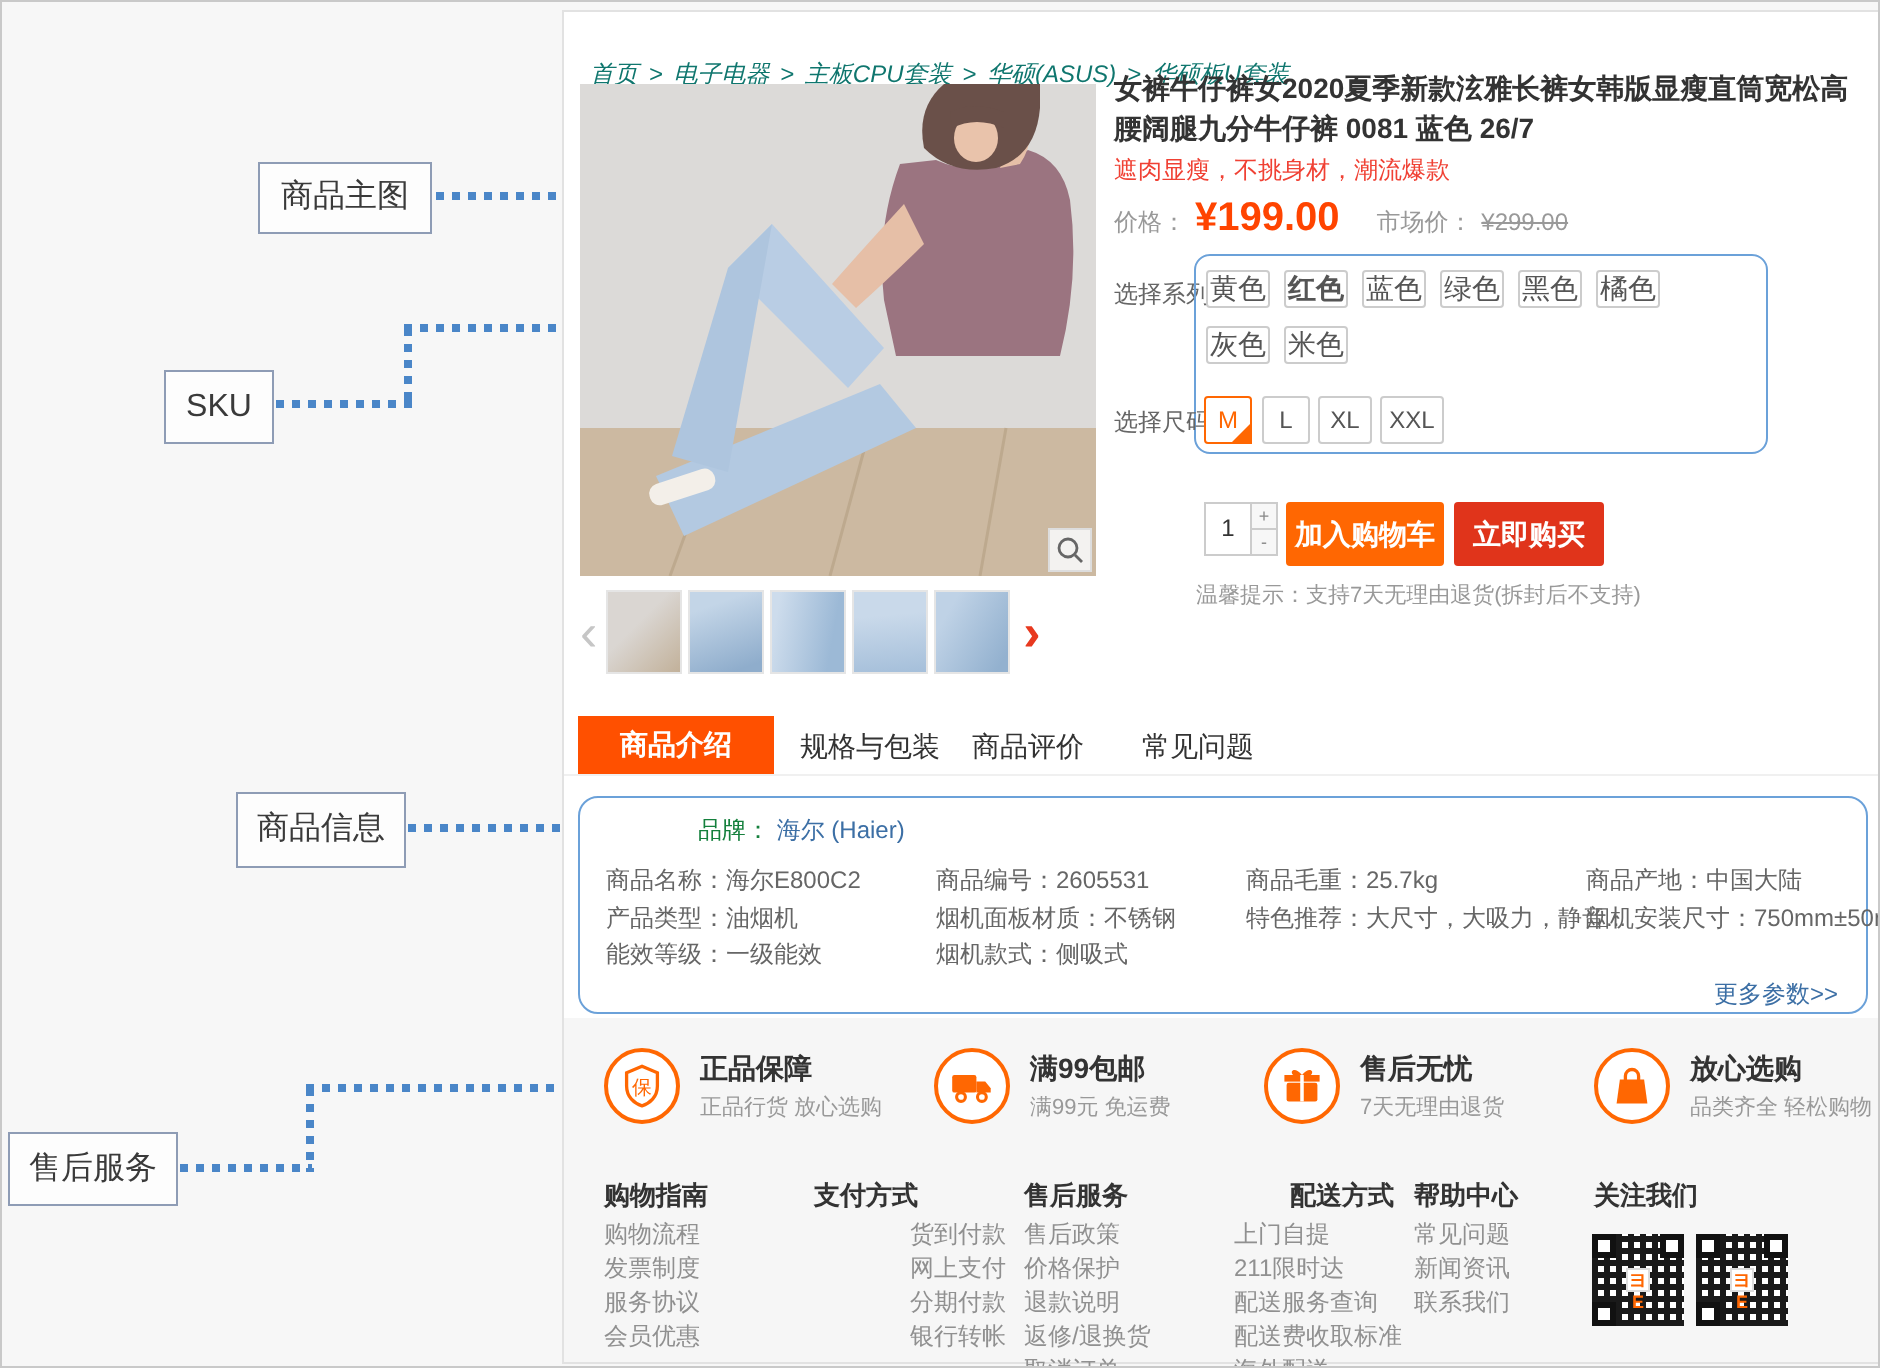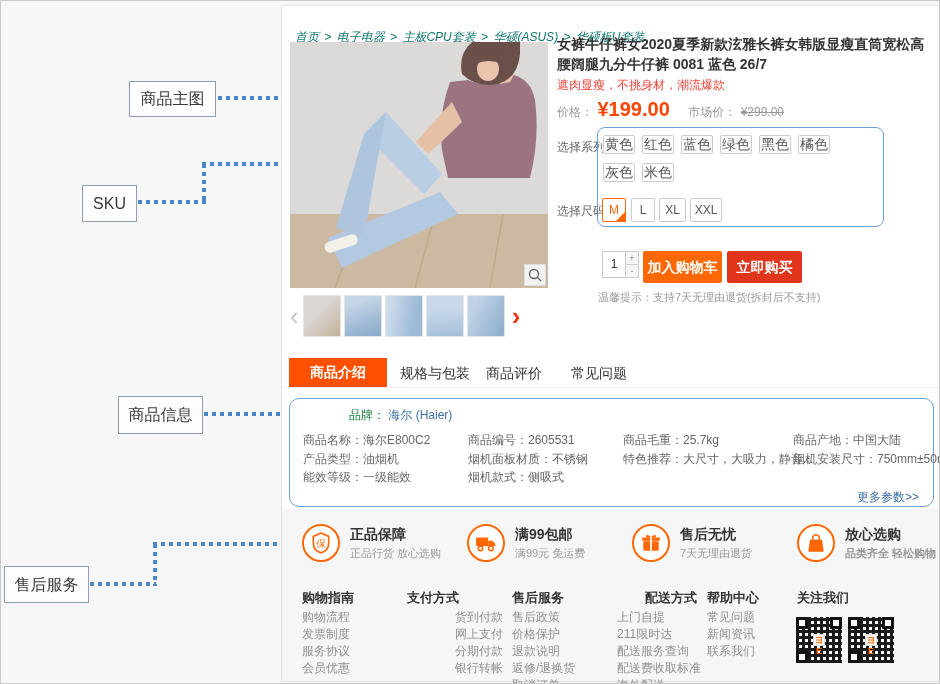"红色" div.abs { font-weight: none -> bold }
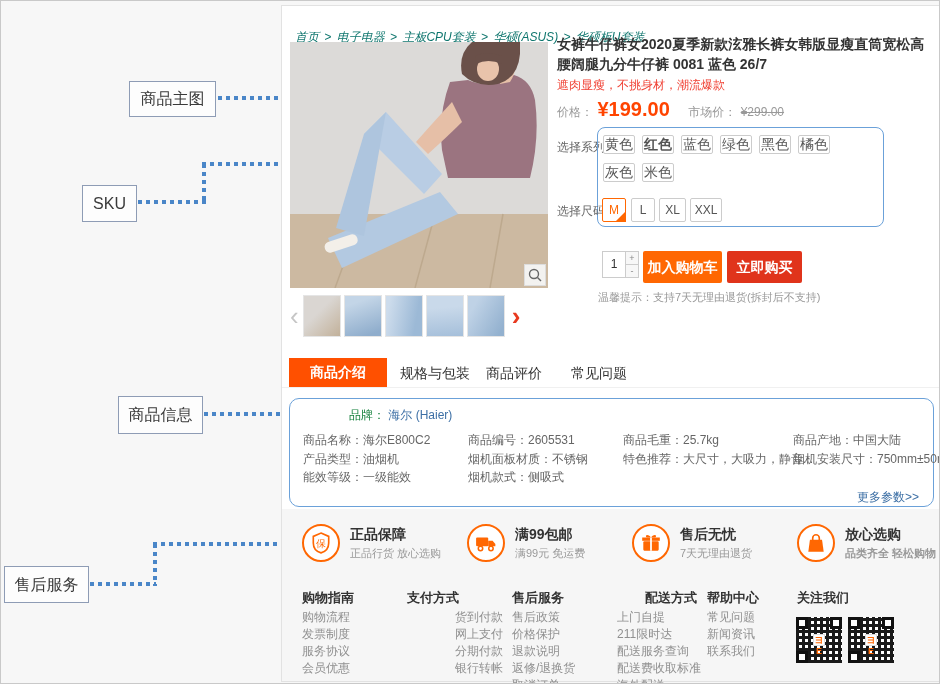"品类齐全 轻松购物" div.abs { font-weight: bold -> none }
